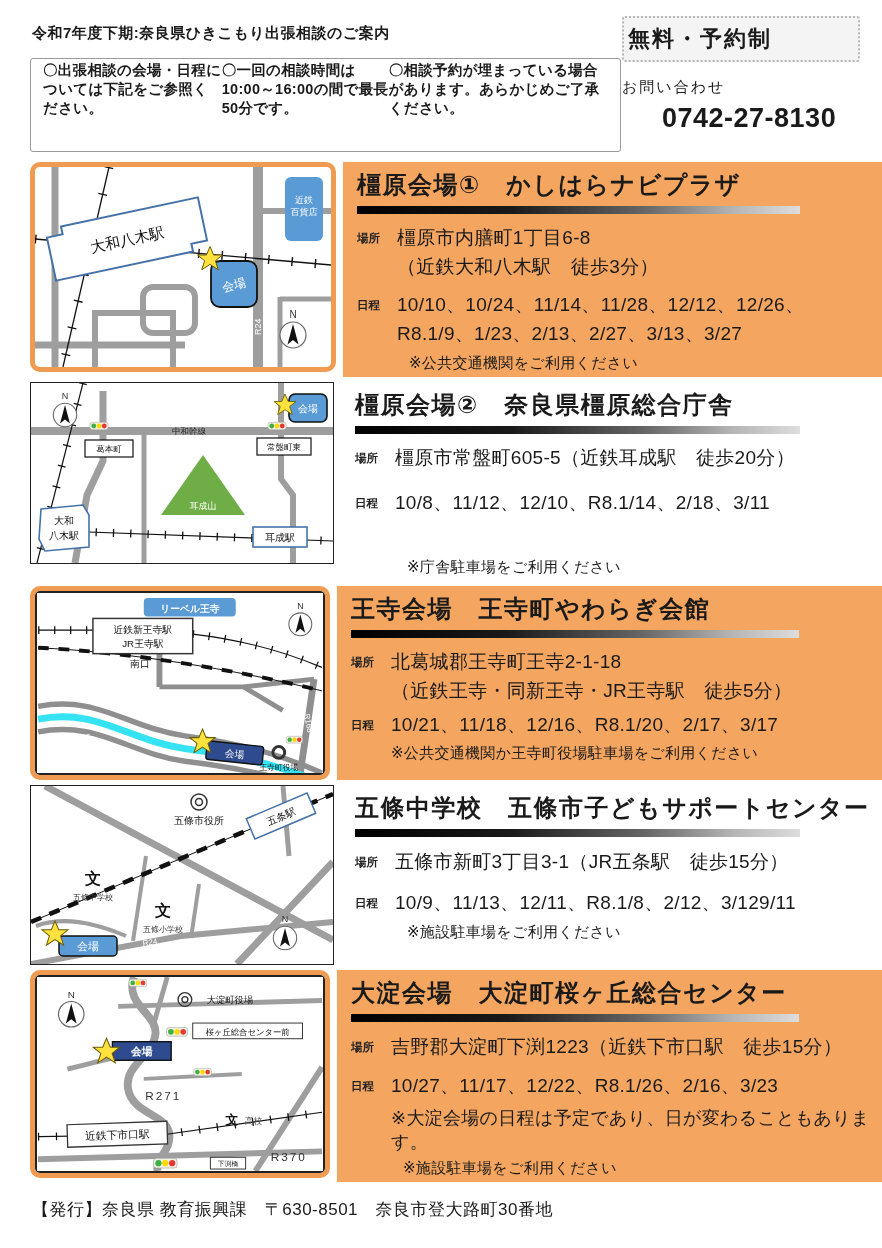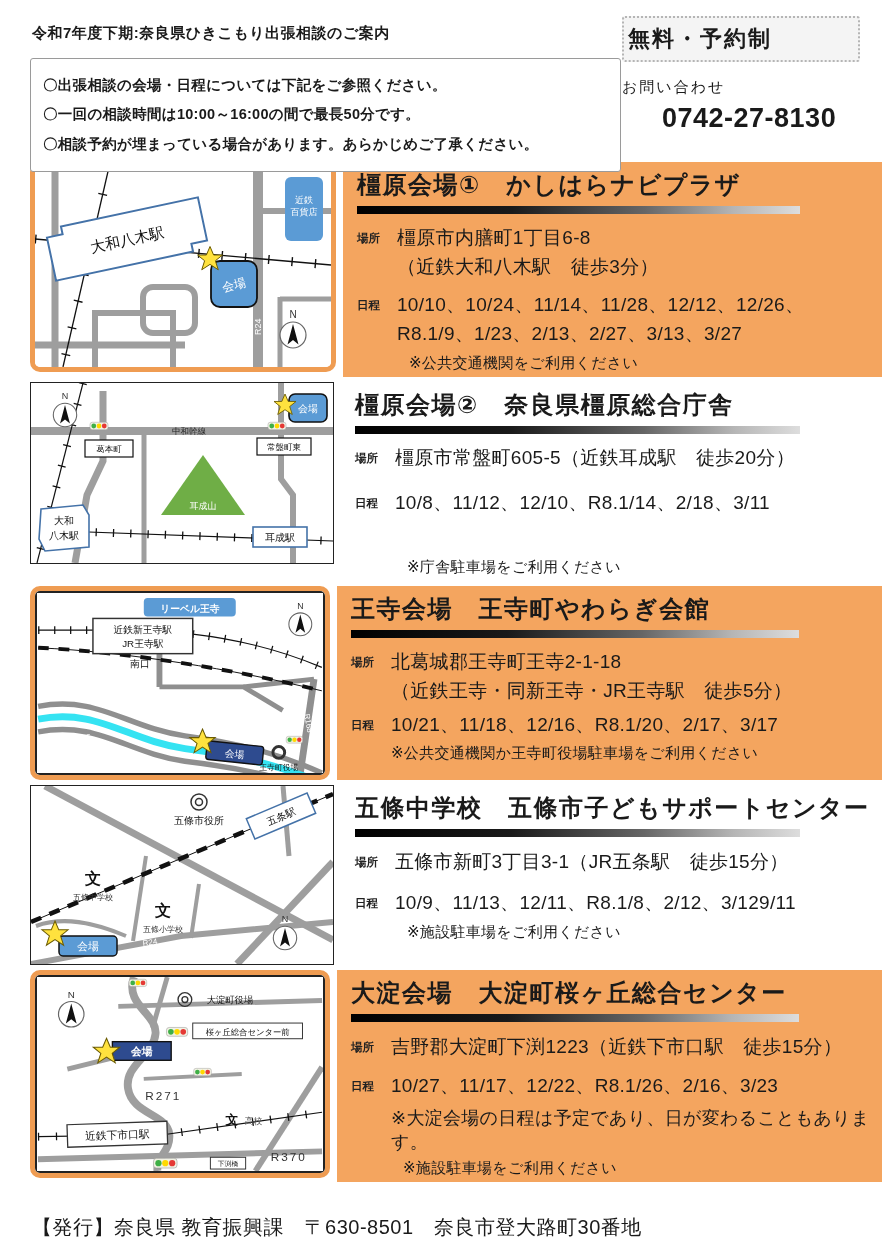"〇出張相談の会場・日程については下記をご参照ください。" .notes-box { flex-direction: column -> row; padding: 12px 12px -> 2px 12px }
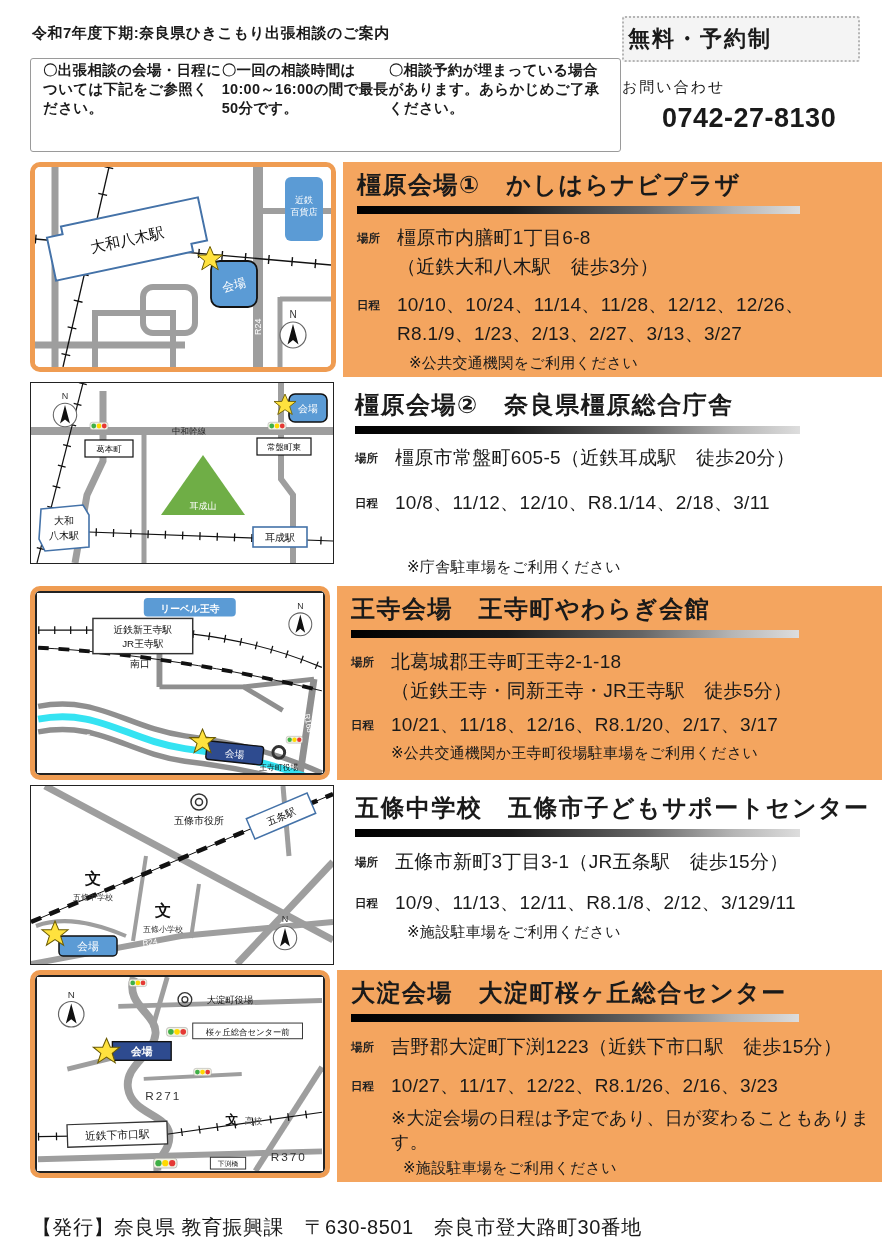"【発行】奈良県 教育振興課 〒630-8501 奈良市登大路町30番地" .footer { font-size: 20px -> 17px; margin: 32px 0 0 32px -> 16px 0 0 32px }
